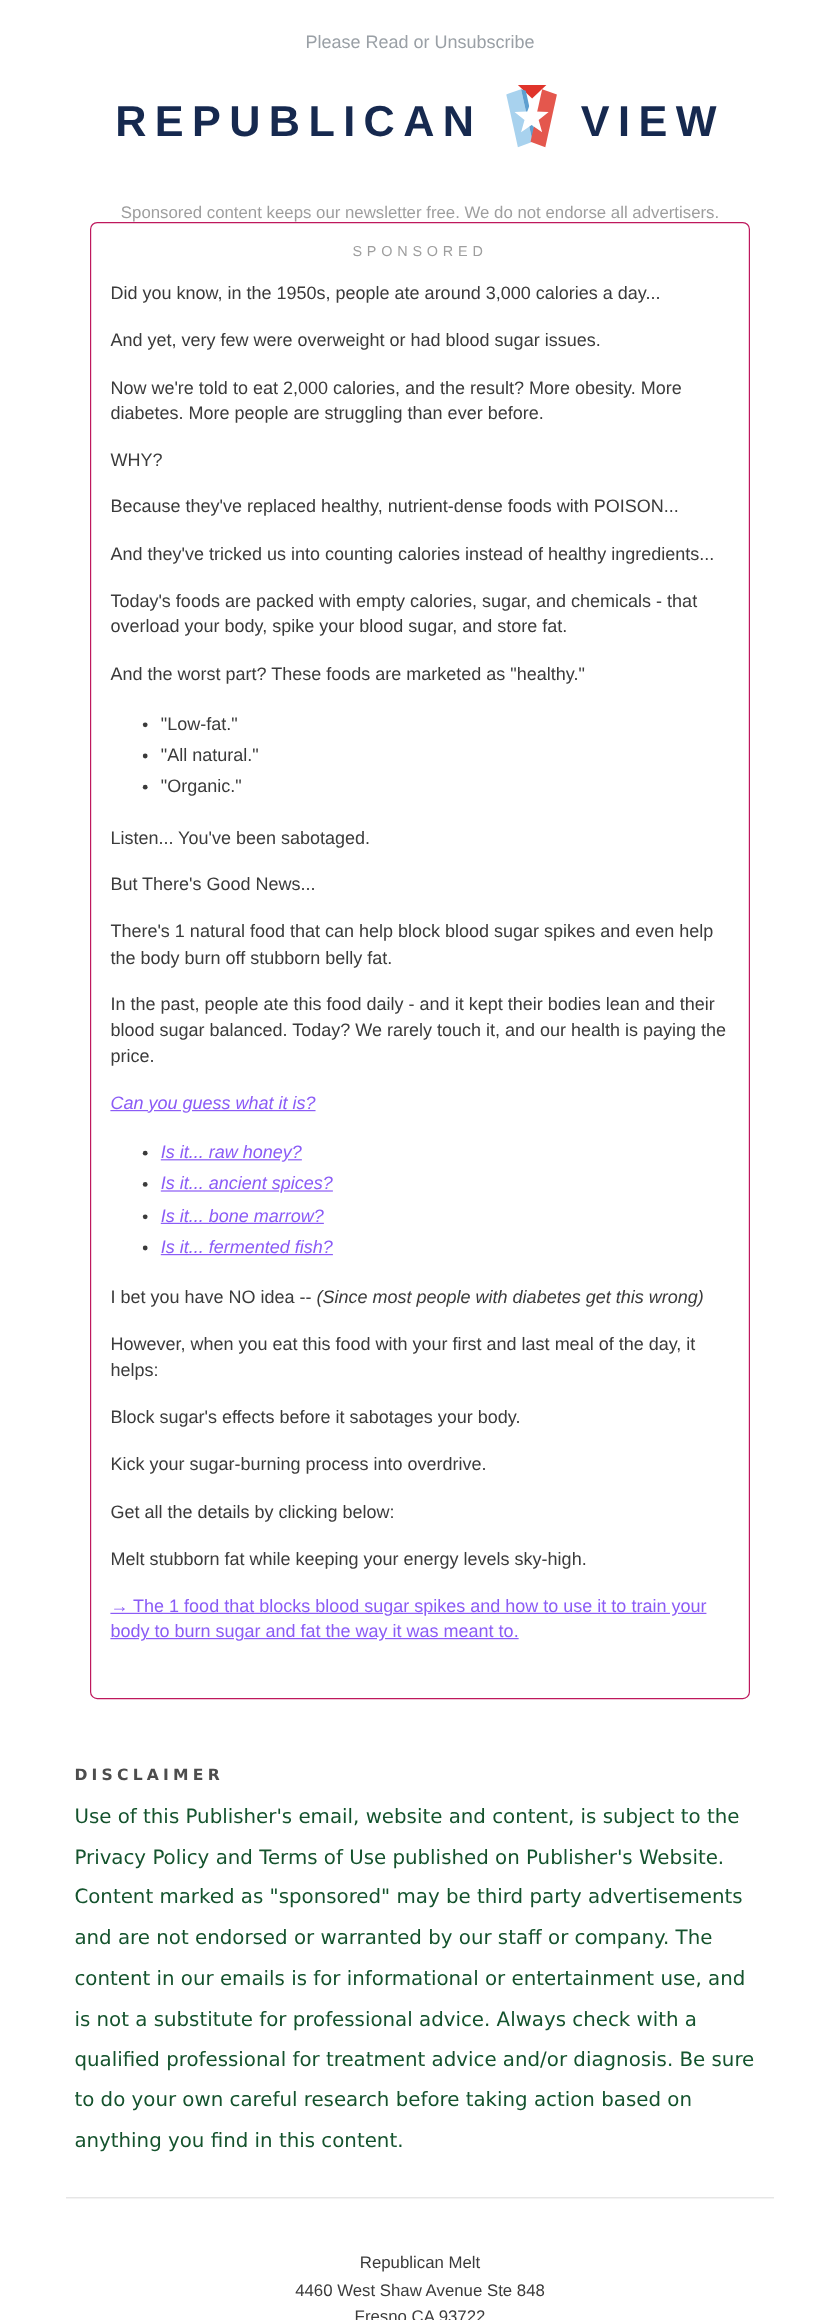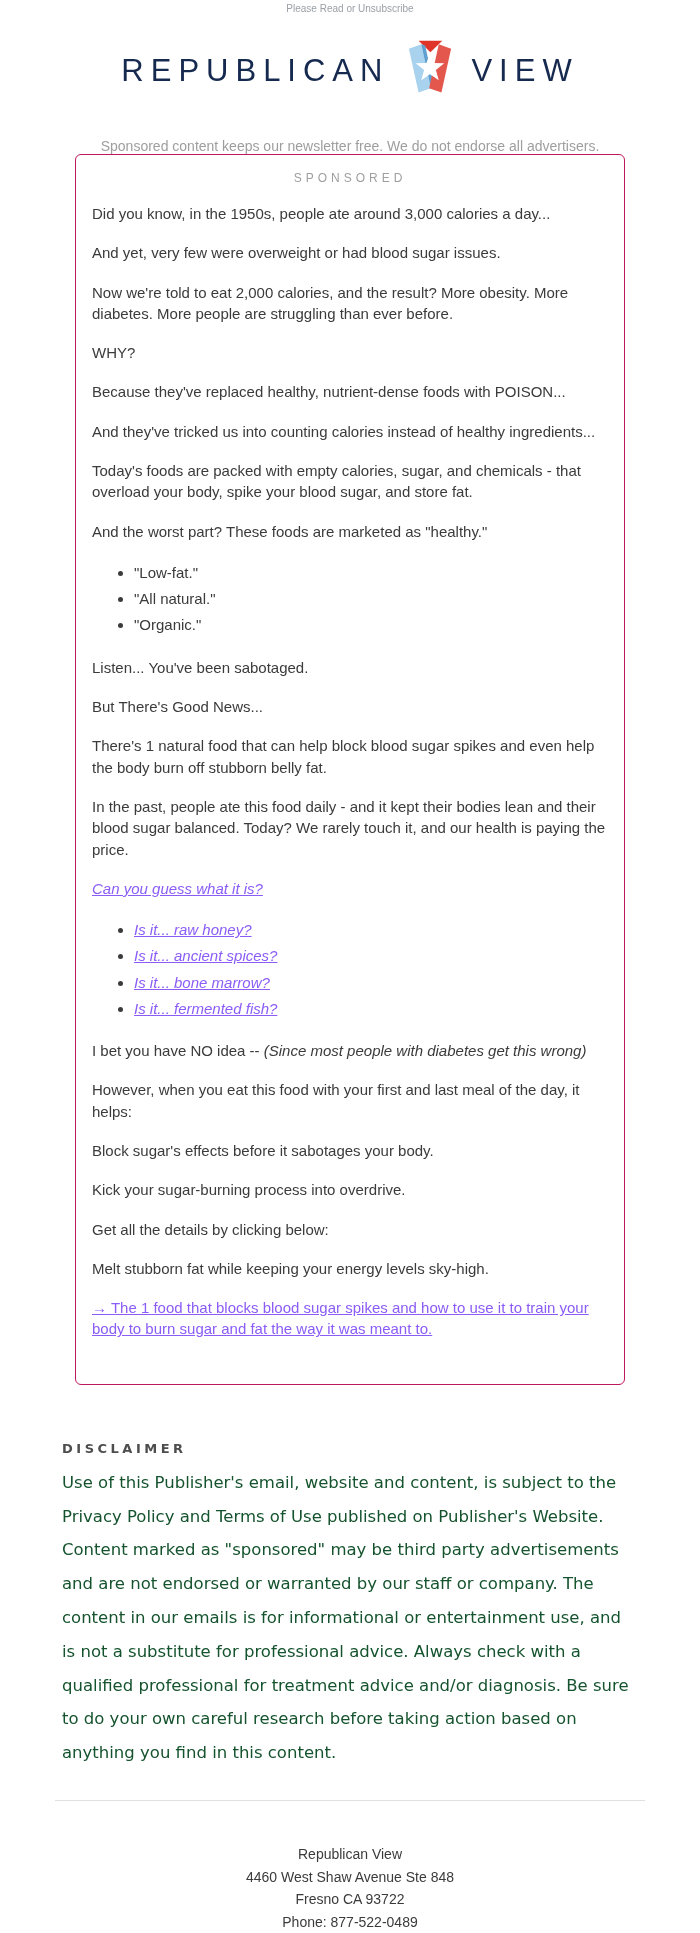"Please Read or Unsubscribe" .preheader { font-size: 10px -> 15px; margin-top: none -> 24px }
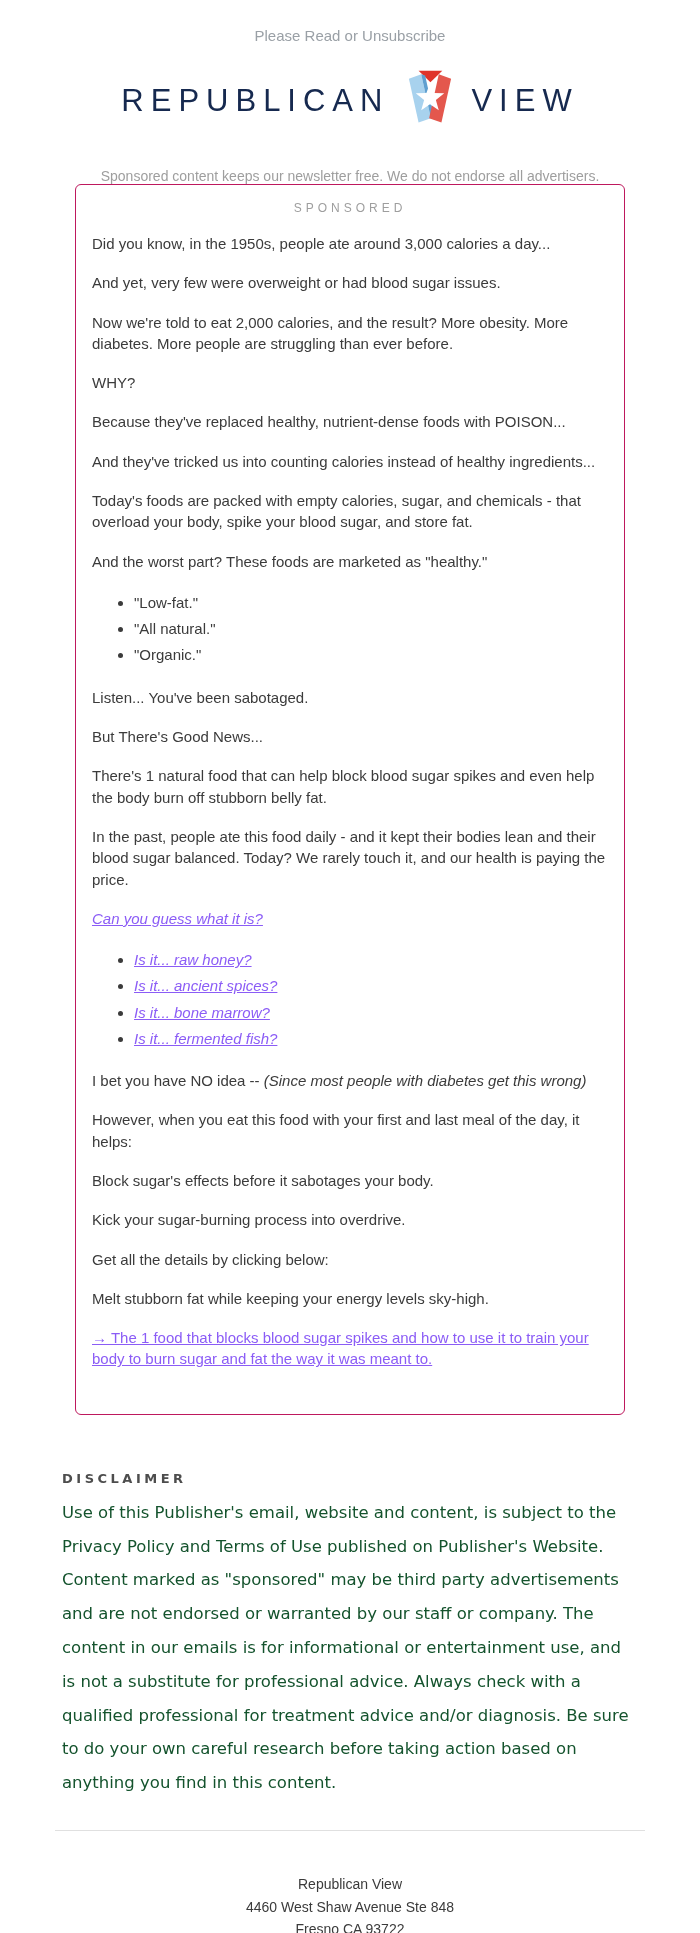"REPUBLICAN" .logo-text { font-size: 31px -> 36px; font-weight: normal -> bold }
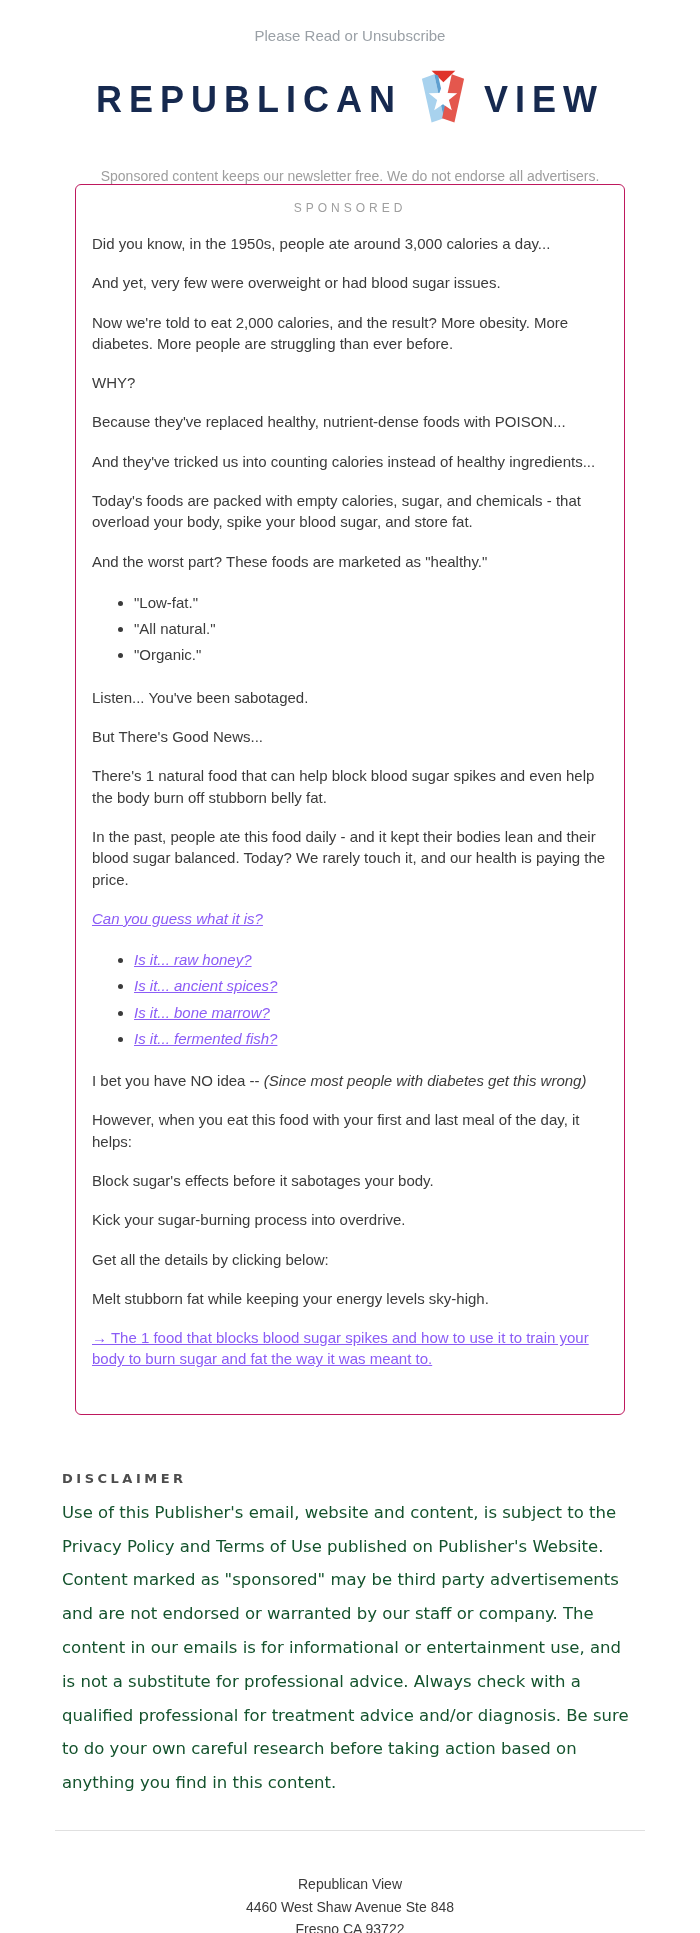"Republican View" span.line { text: View -> Melt }
